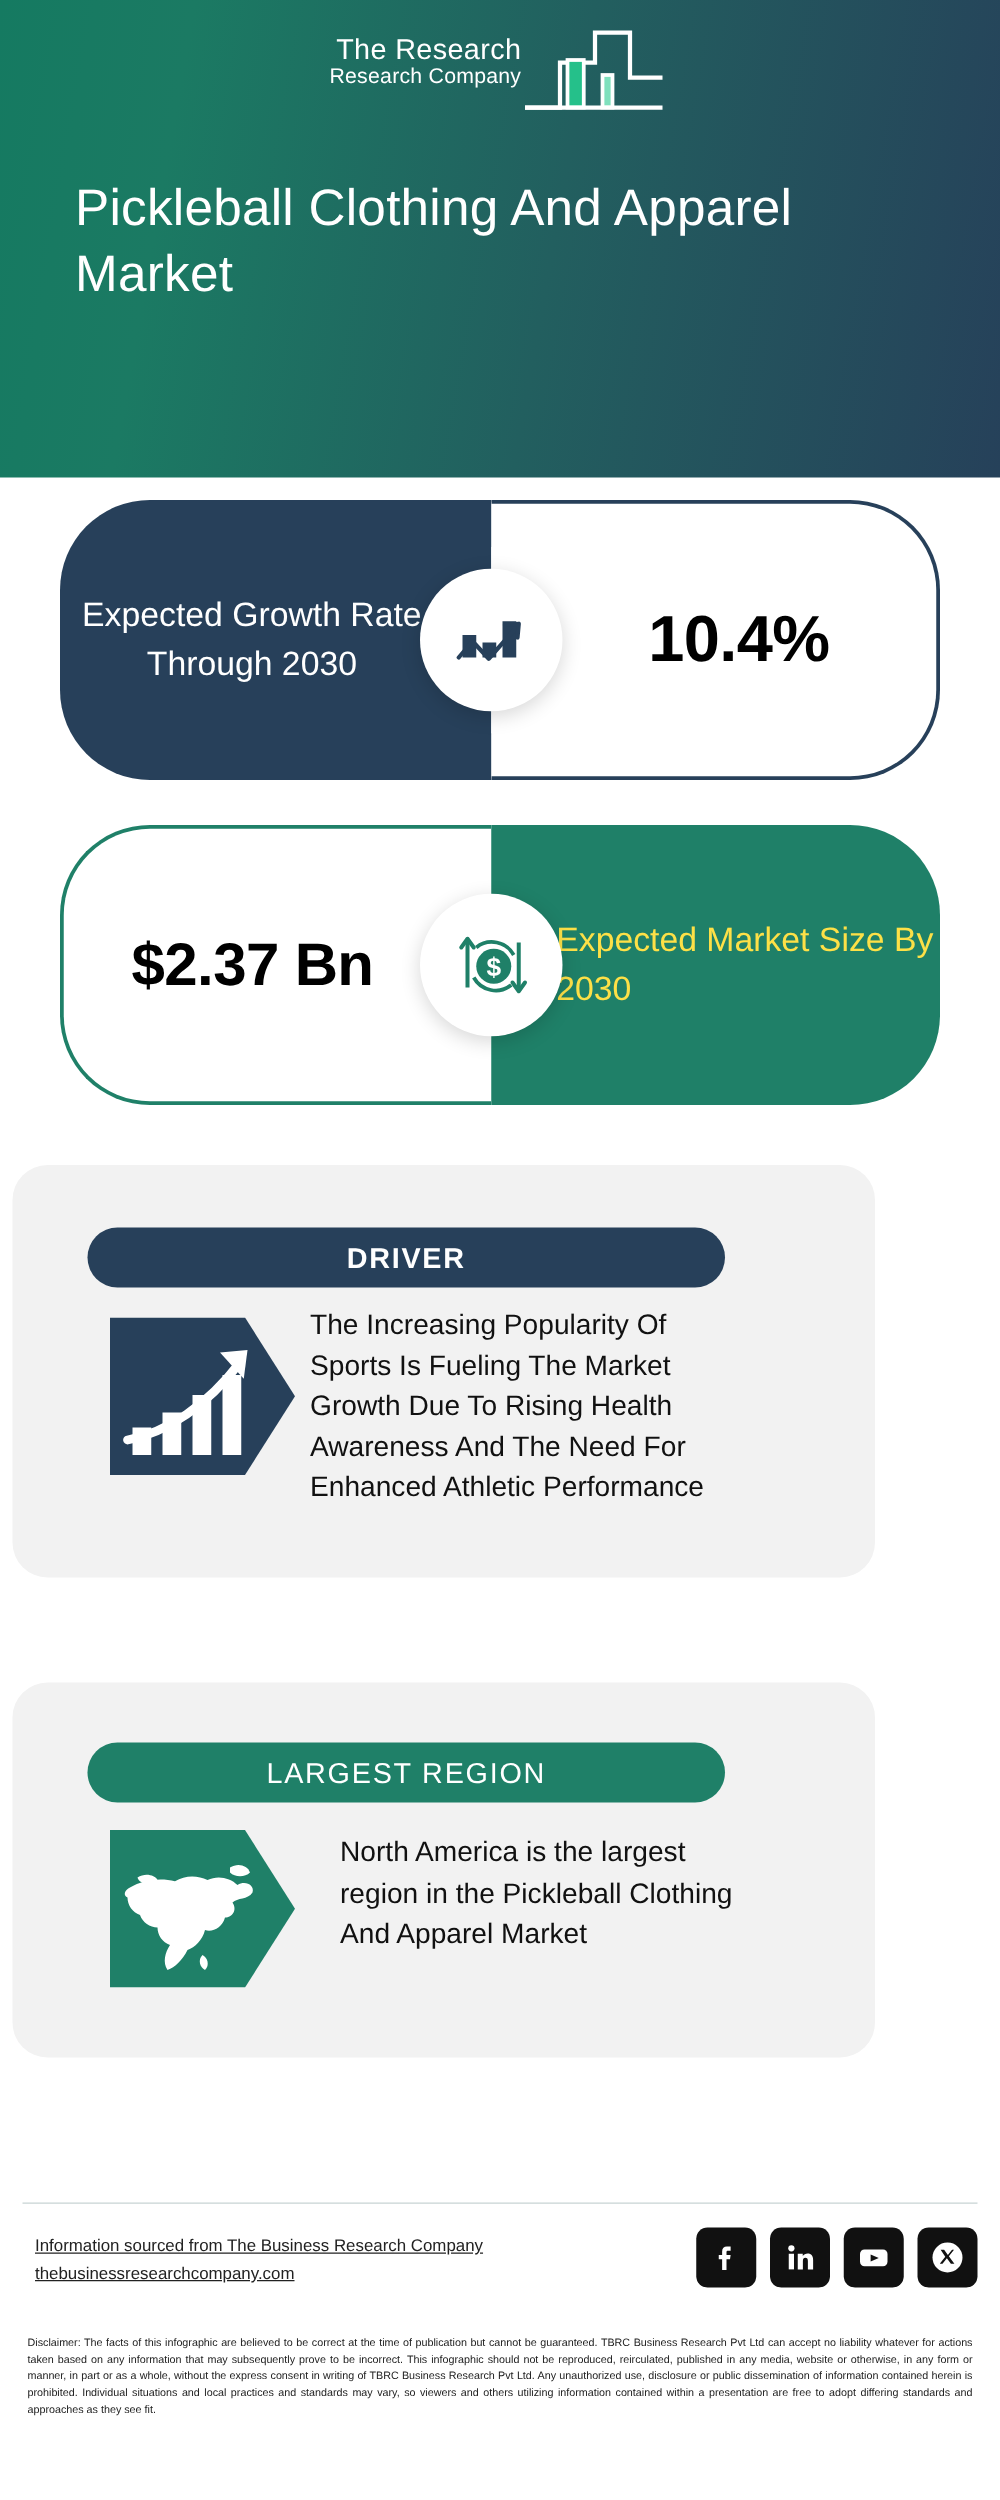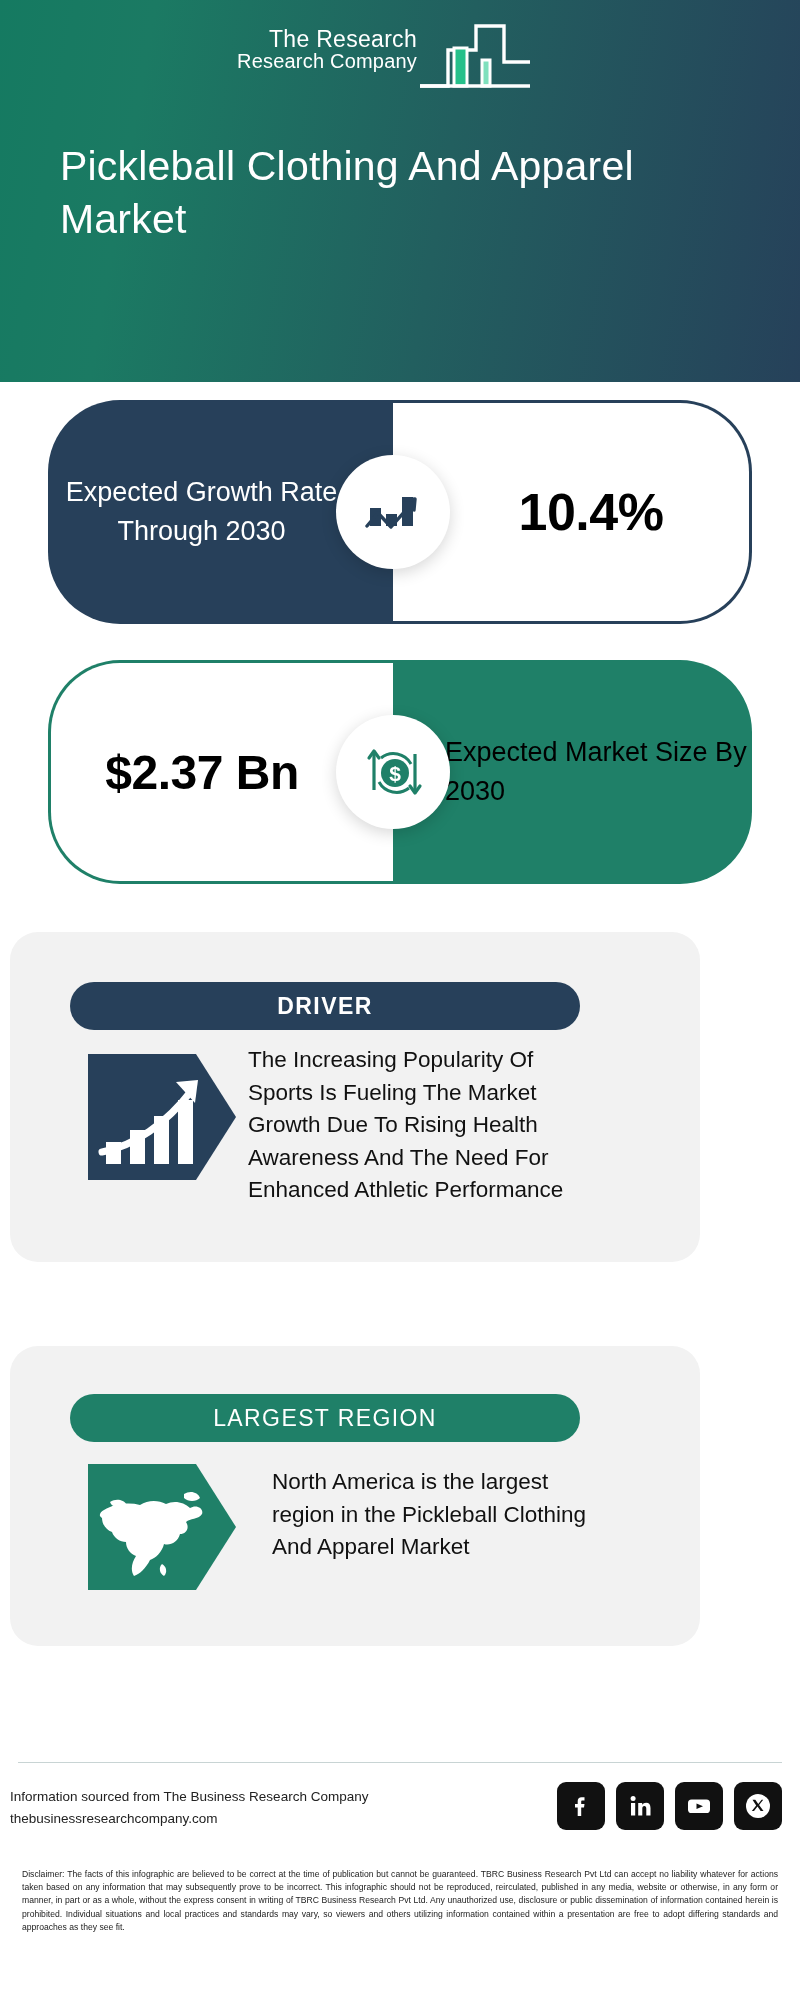"Research Company" .logo-l2 { font-size: 20px -> 17px }
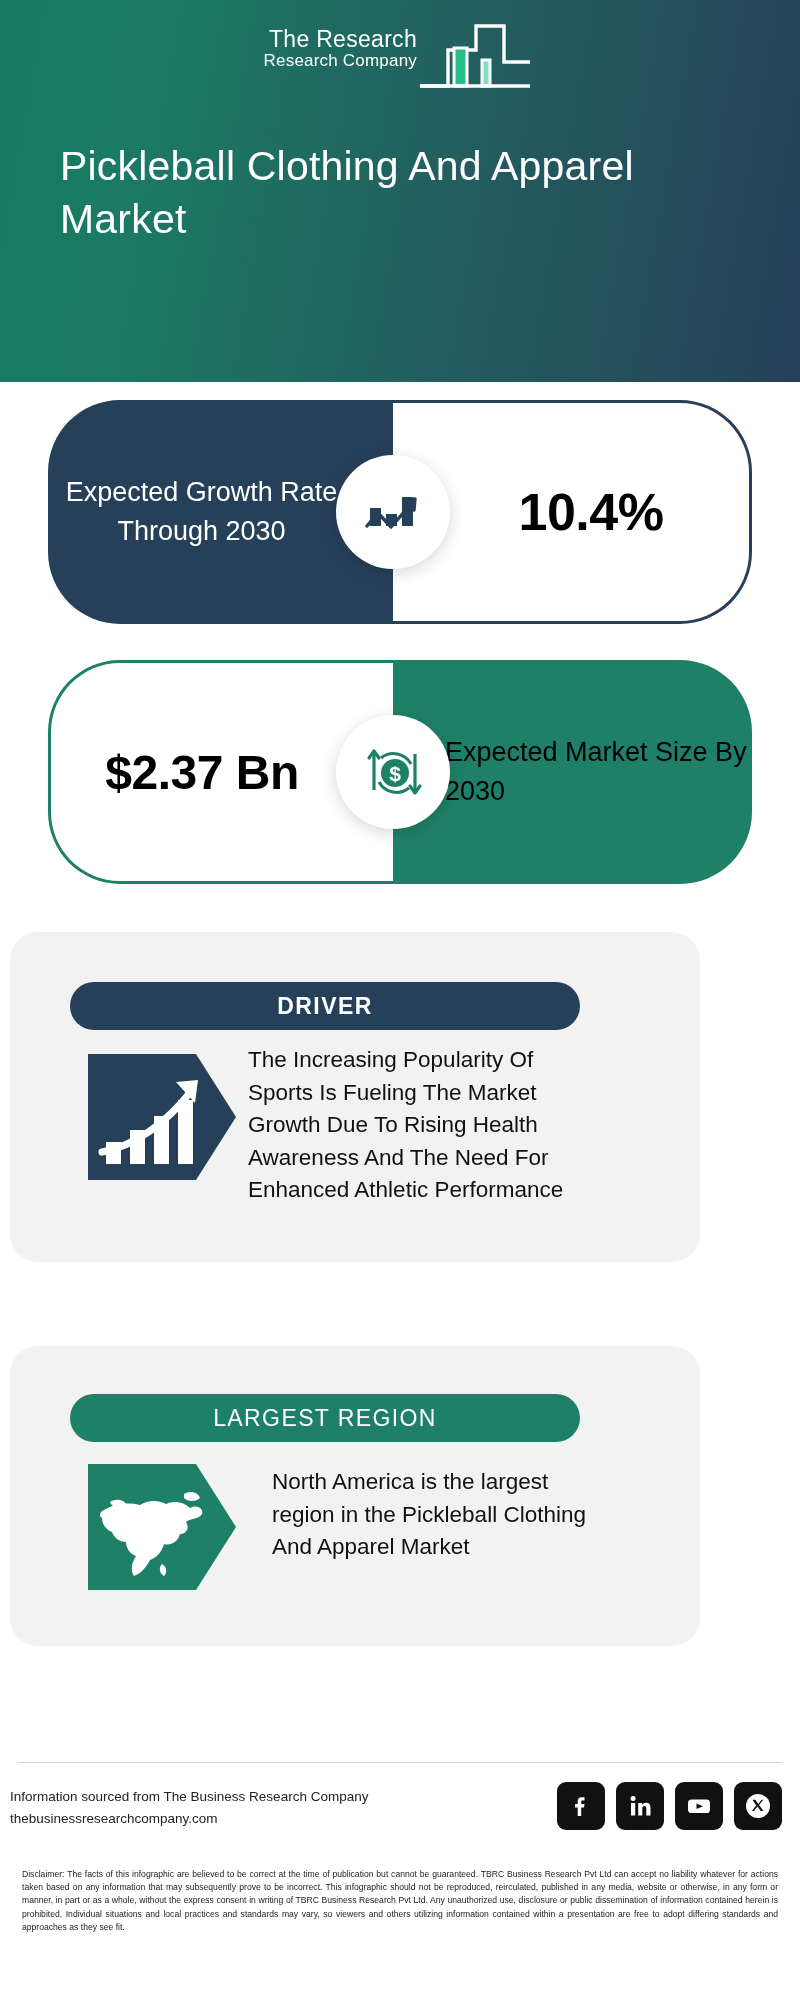"Expected Market Size By 2030" .c2-right-txt { color: #000000 -> #fde047 }
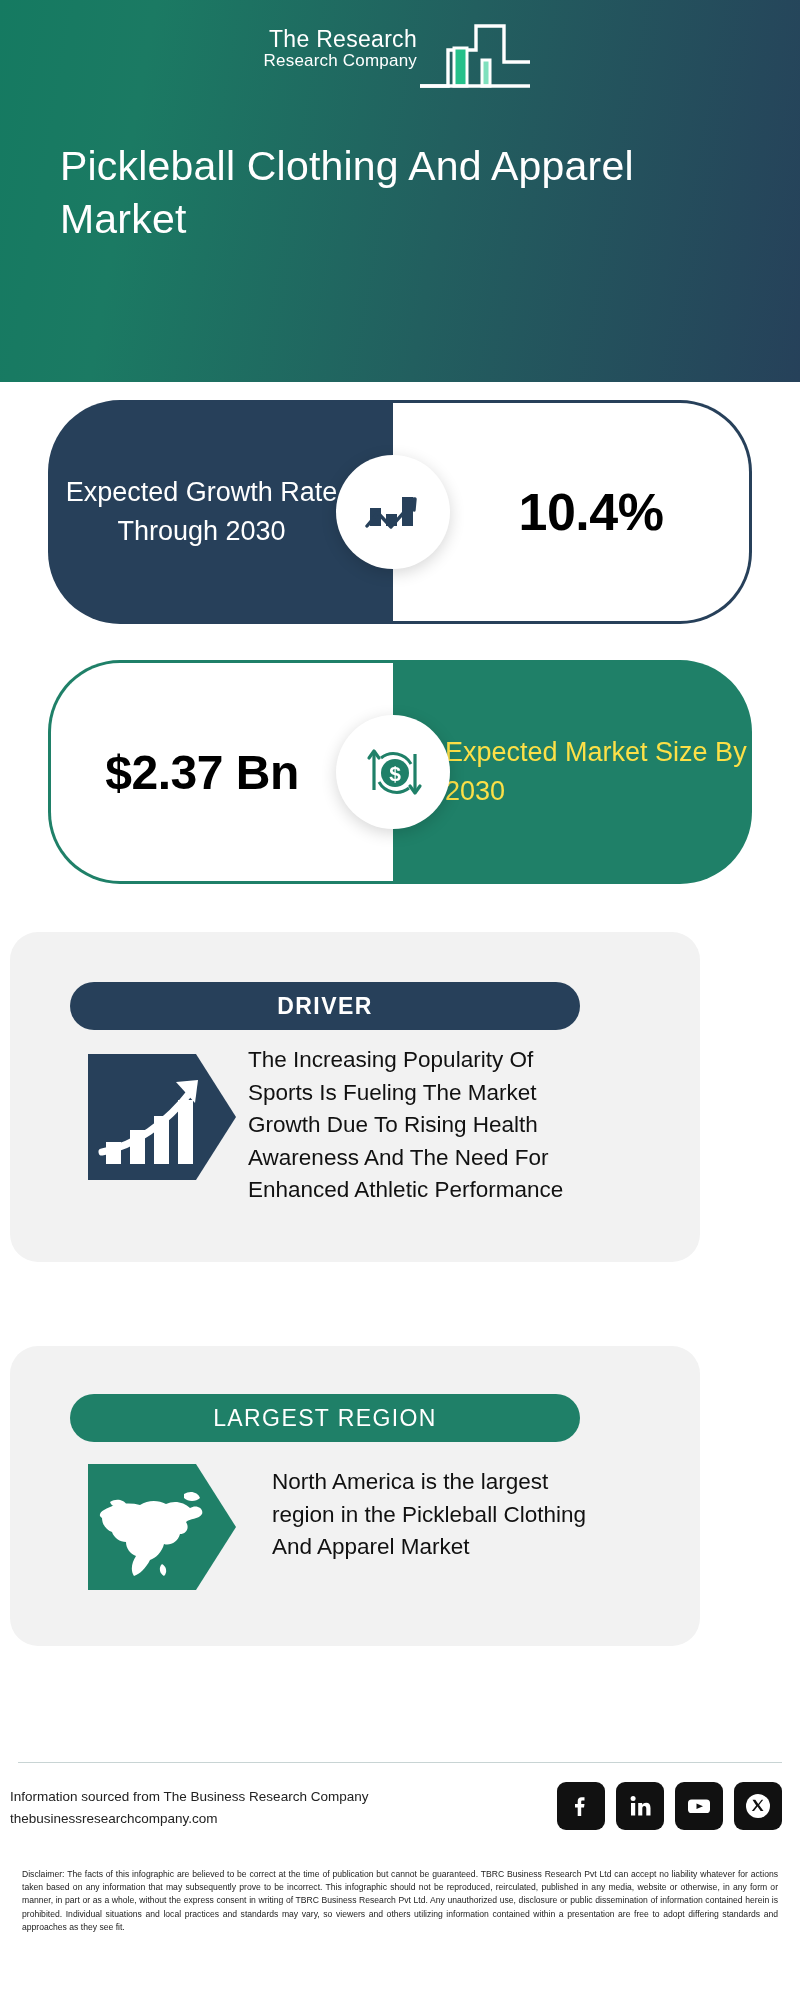"Information sourced from The Business" .foot-src { left: 10px -> 28px; text-decoration: none -> underline }
